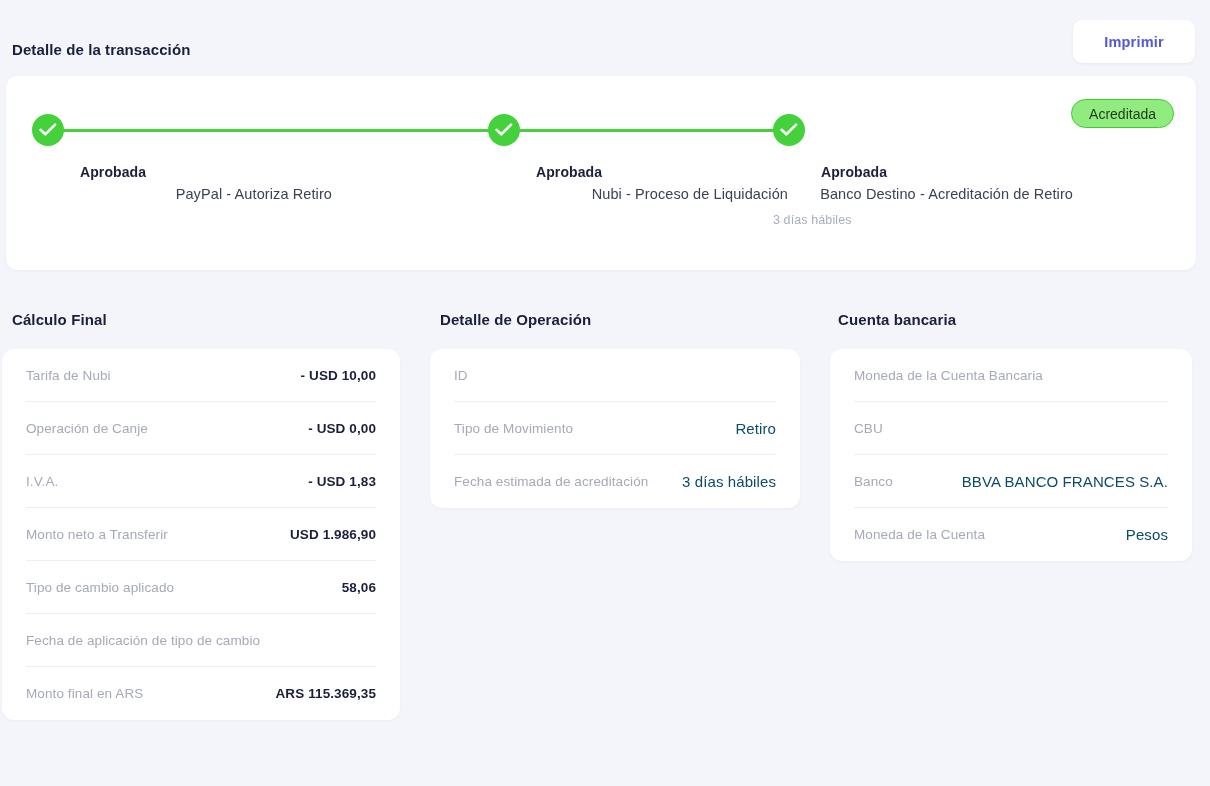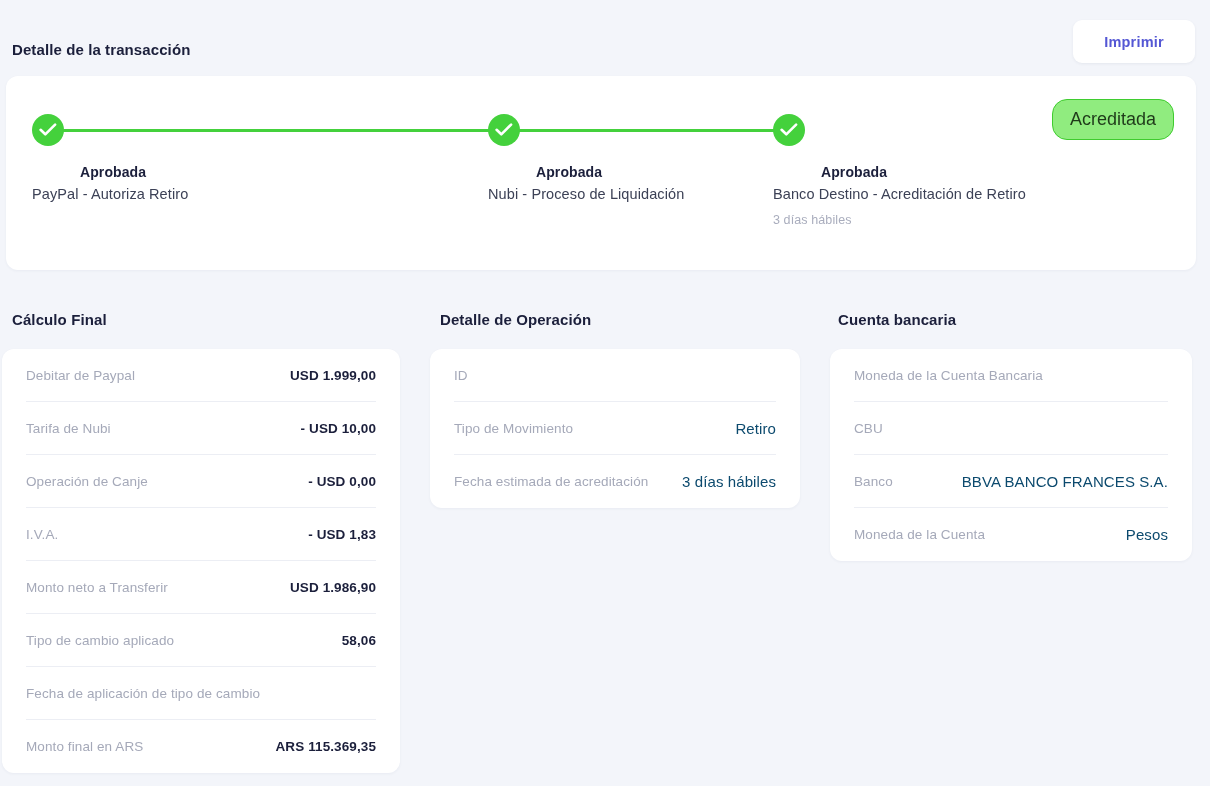"Acreditada" .status-badge { font-size: 18px -> 14px; height: 41px -> 29px }
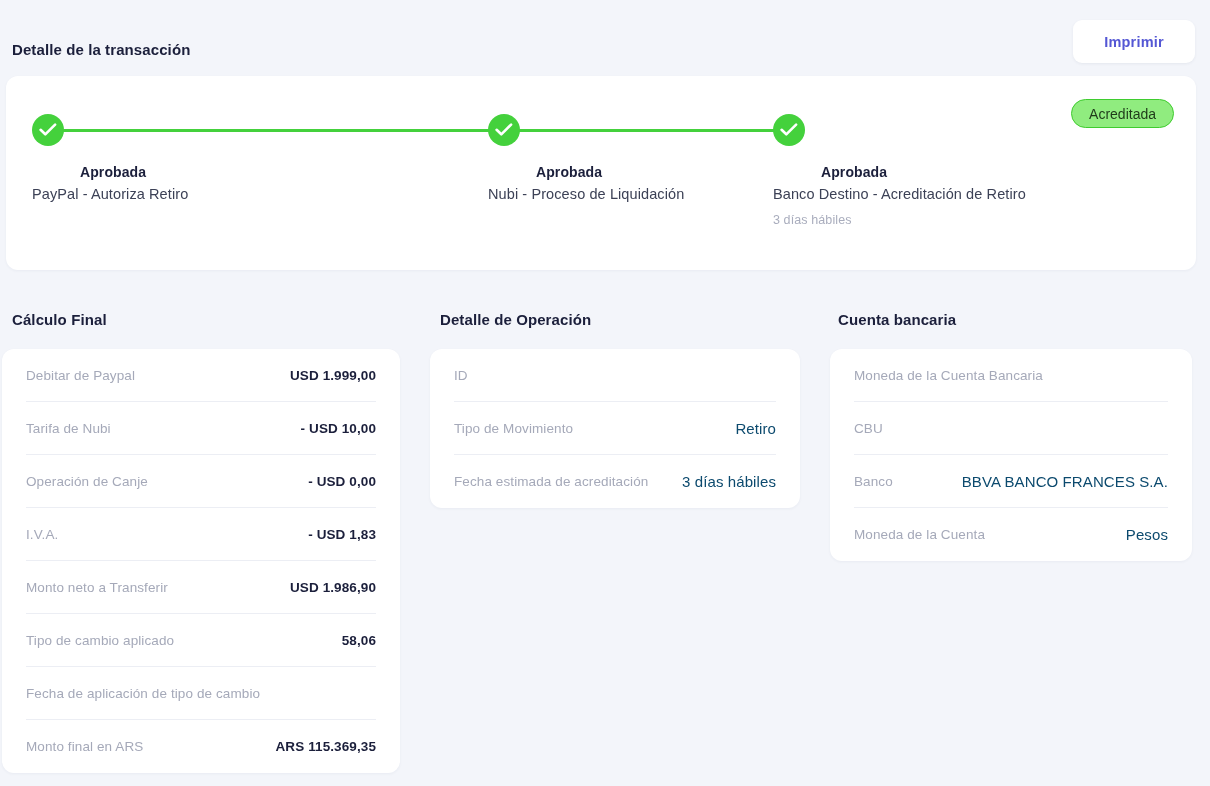"PayPal - Autoriza Retiro" .step-desc { text-align: none -> right }
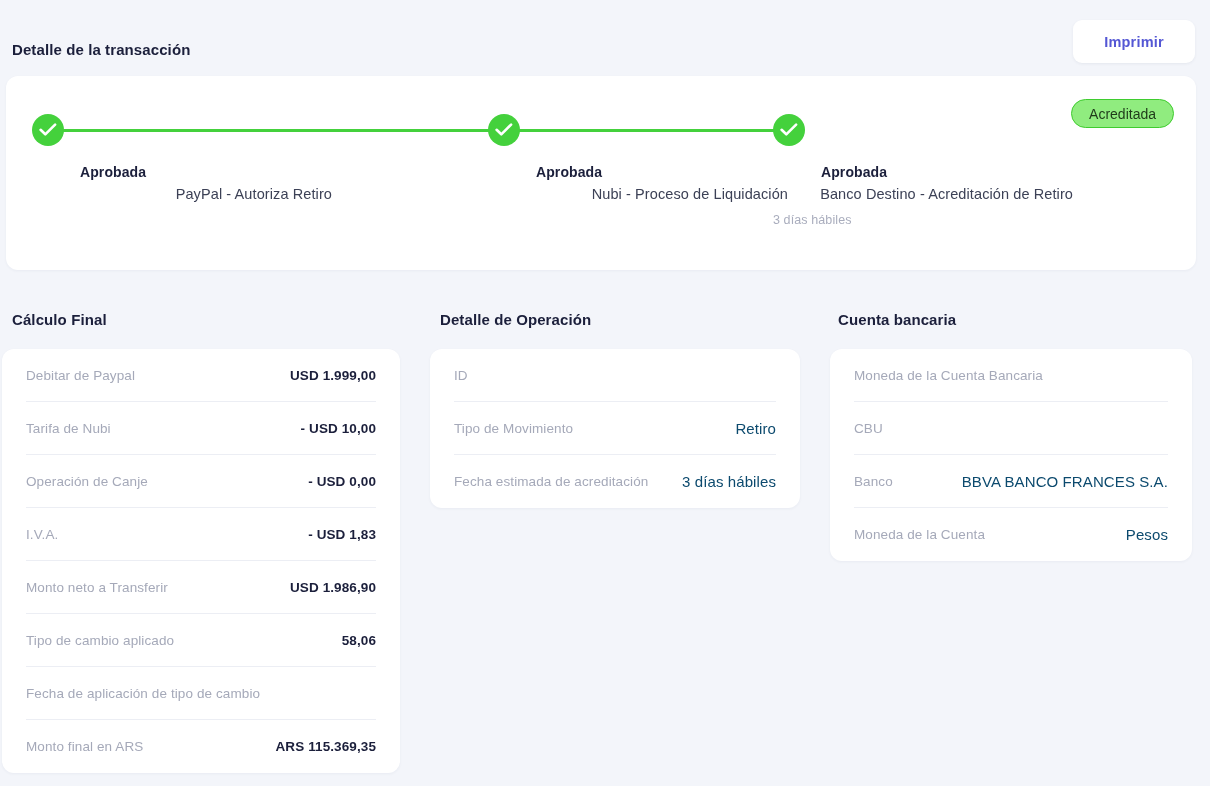"Debitar de Paypal" div.info-row { html: <div> <span>Debitar de Paypal</span> <span>USD 1.999,00</span> </div> -> none }
